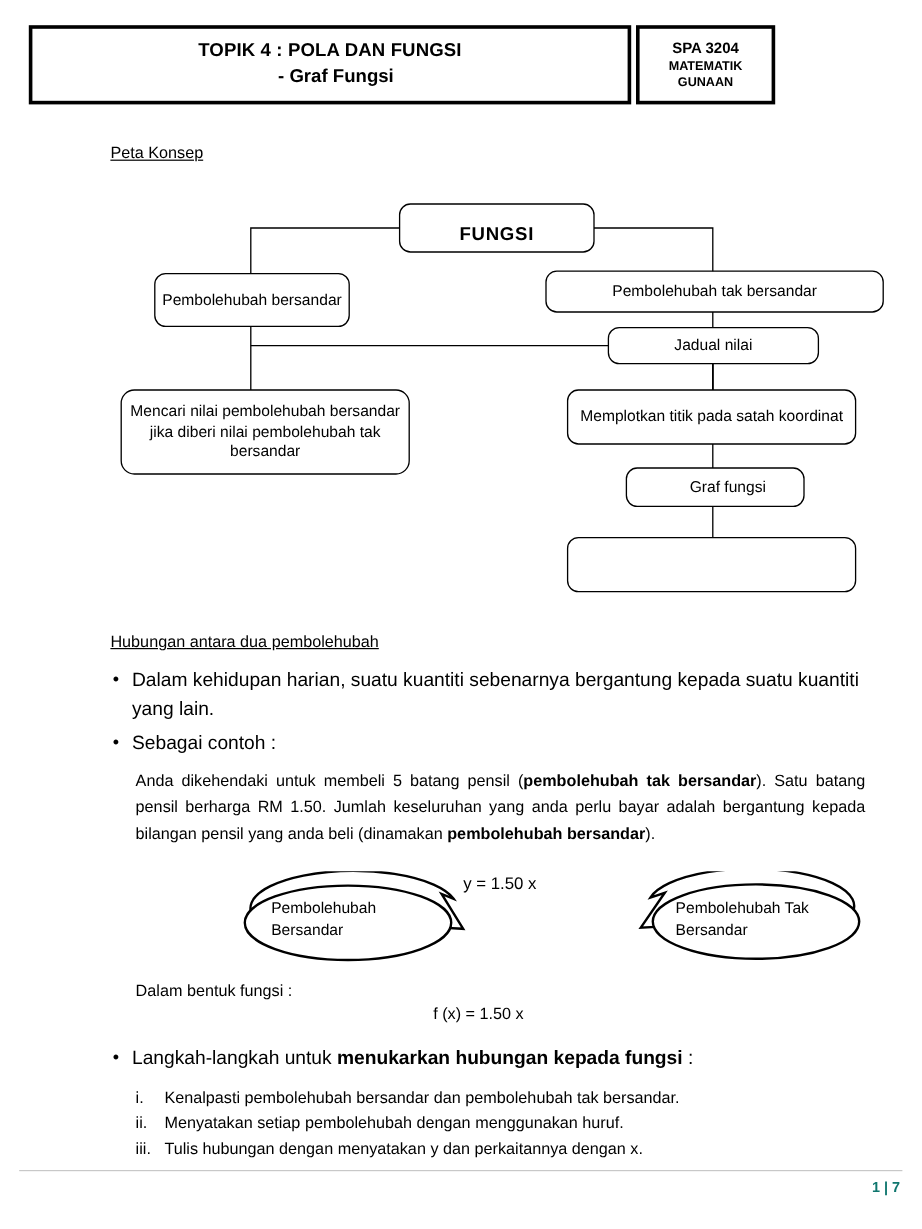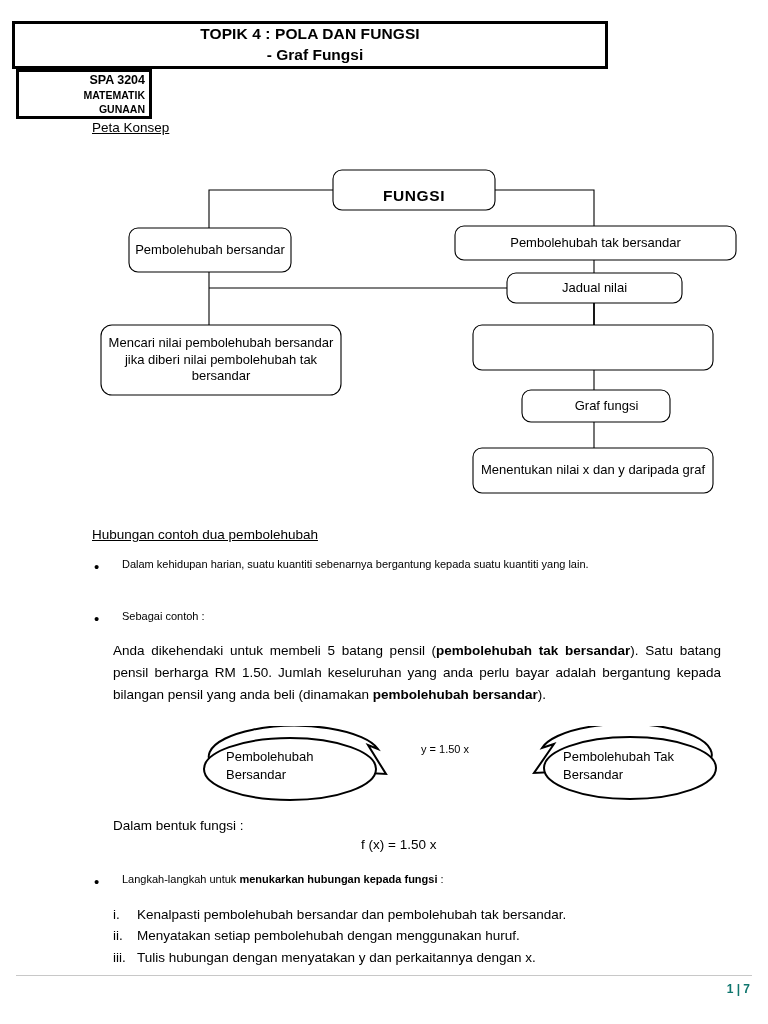"TOPIK 4 : POLA DAN" #header-table { flex-direction: column -> none; left: 12px -> 24px; width: 736px -> 622px }
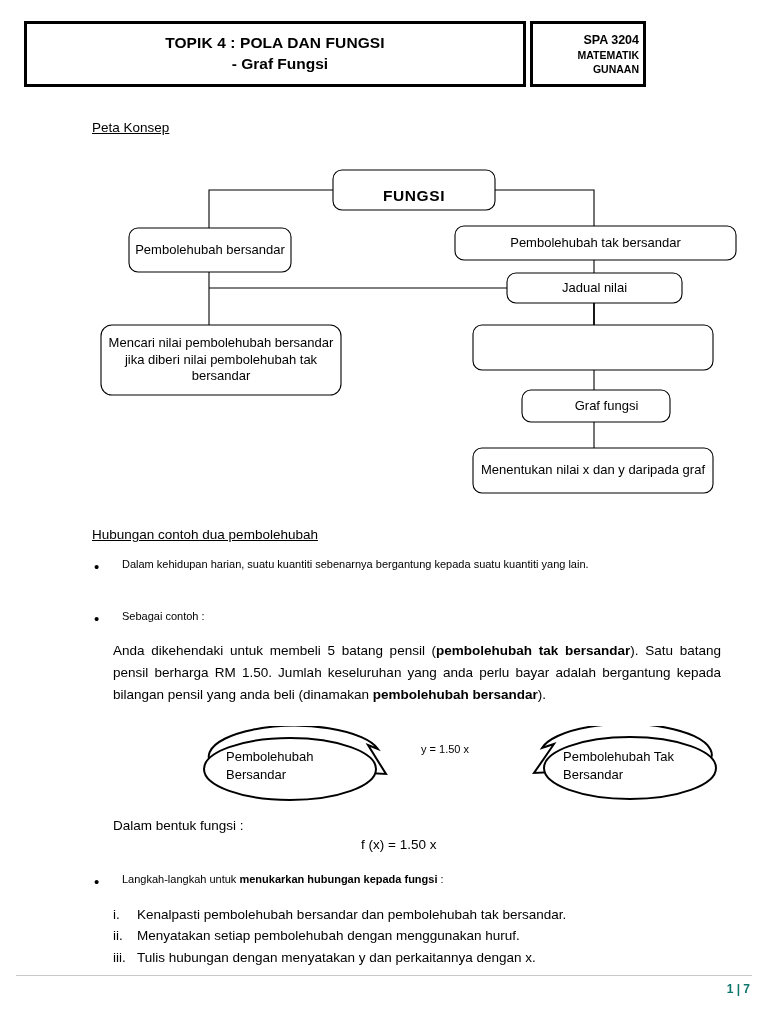"SPA 3204" #header-side { align-items: flex-end -> none }
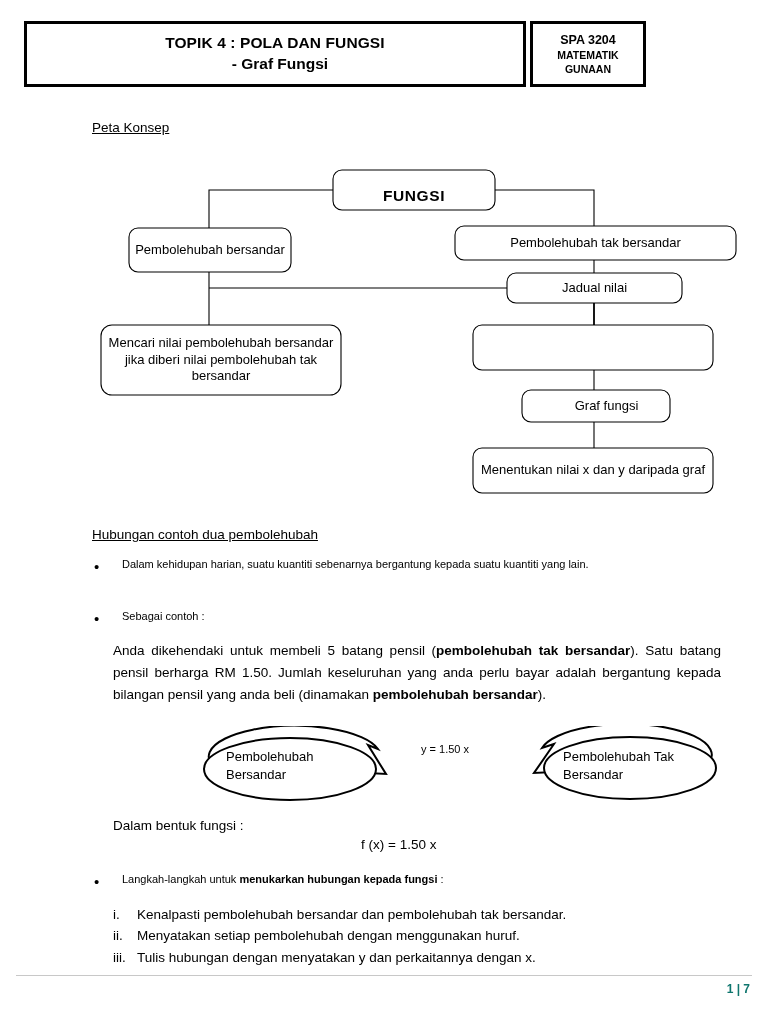"Memplotkan titik pada satah koordinat" div.cm-box-text { html: none -> <div>Memplotkan titik pada satah koordinat</div> }
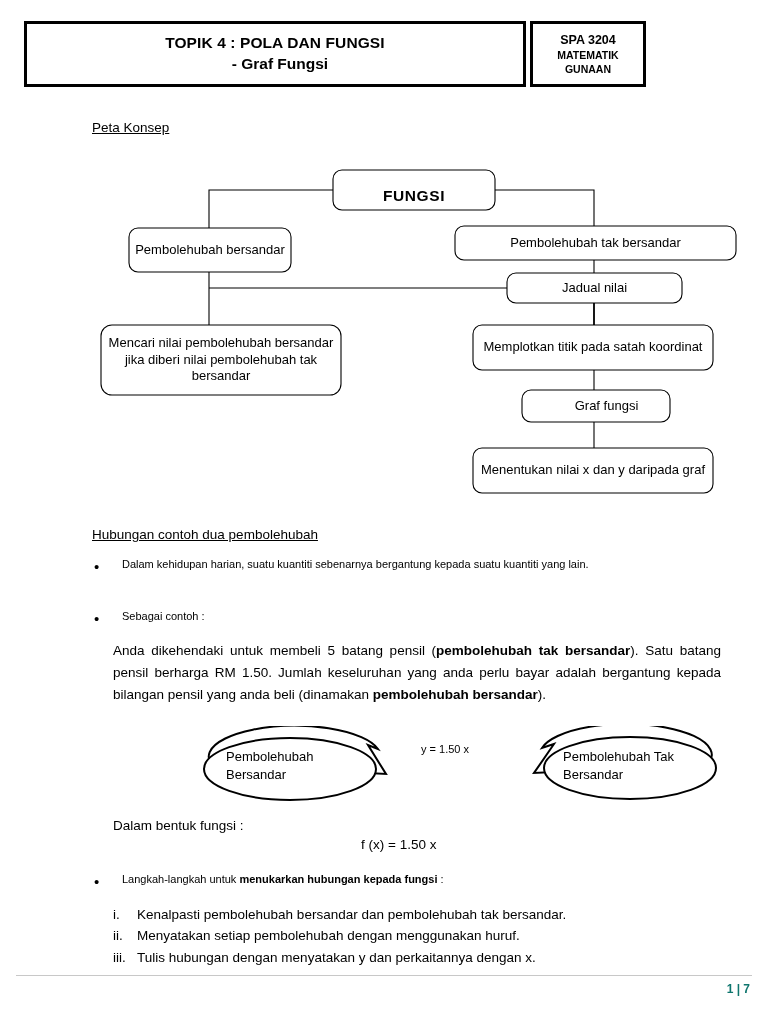"Menentukan nilai x dan y" div.cm-box-text { html: <div>Menentukan nilai x dan y daripada graf</div> -> none }
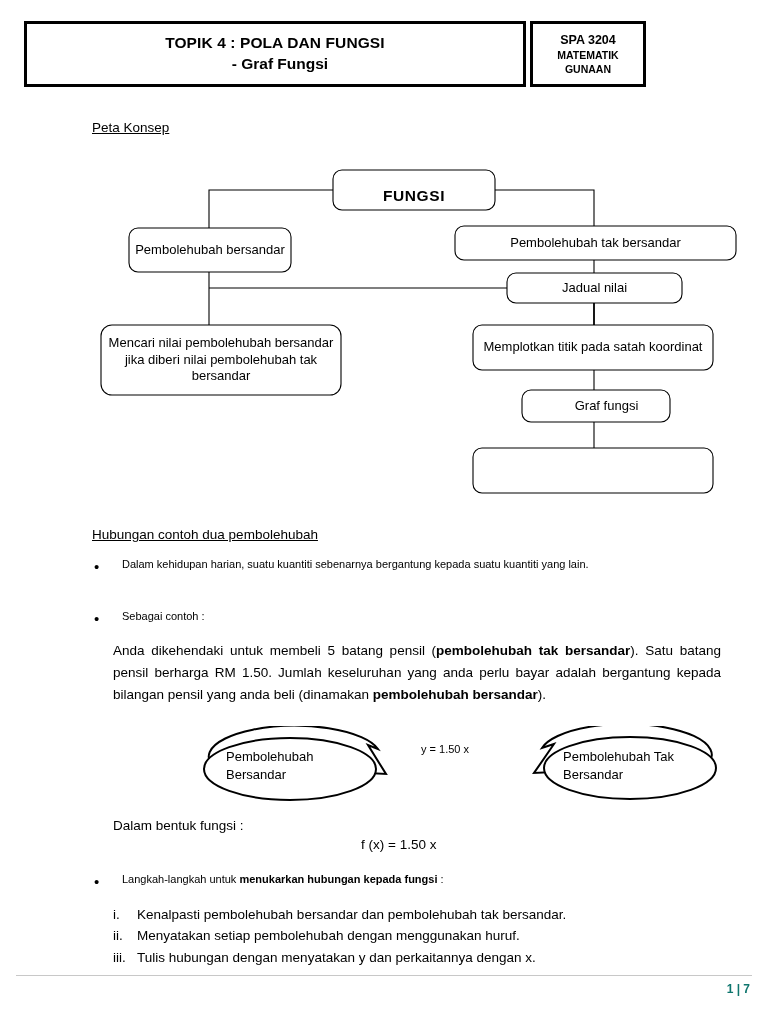"Hubungan contoh dua pembolehubah" div.section-heading { text: contoh -> antara }
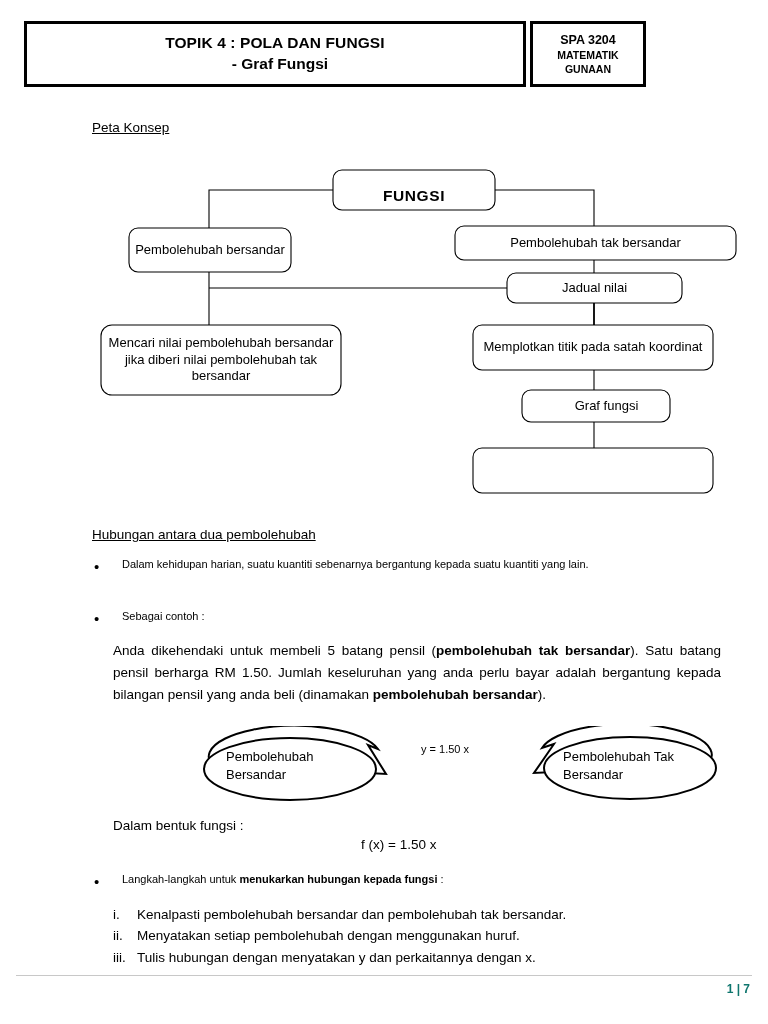"Dalam kehidupan harian, suatu kuantiti" .bullet-text { font-size: 11px -> 16px; margin-left: 12px -> none }
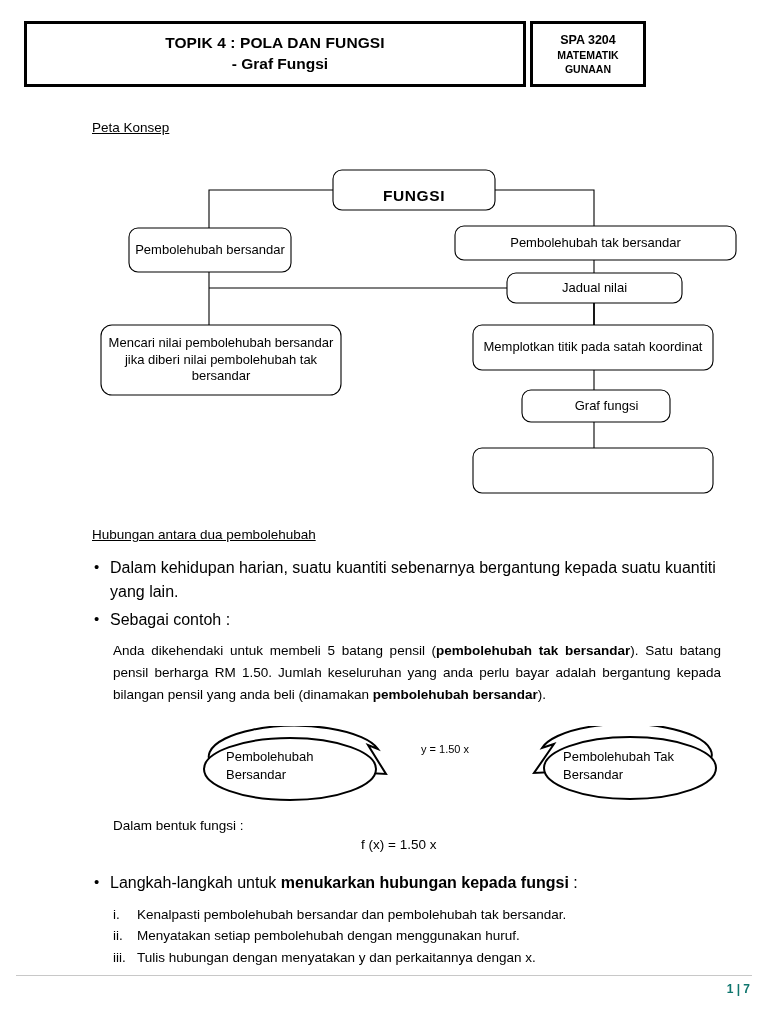"y = 1.50 x" #relation-formula { font-size: 11px -> 14px; margin-left: 35px -> none; top: 17px -> 2px }
